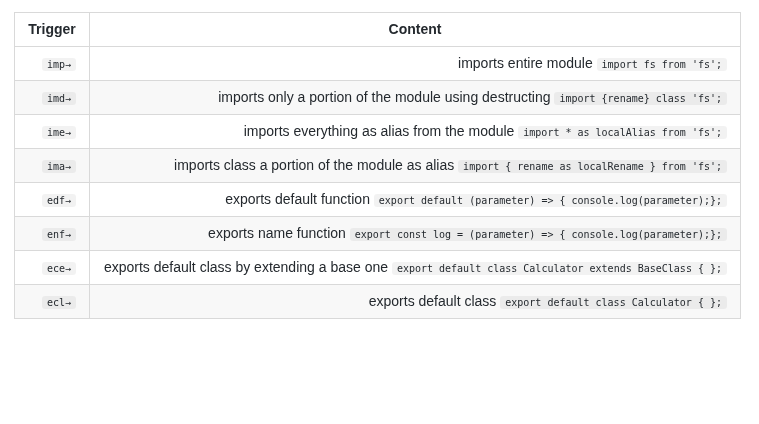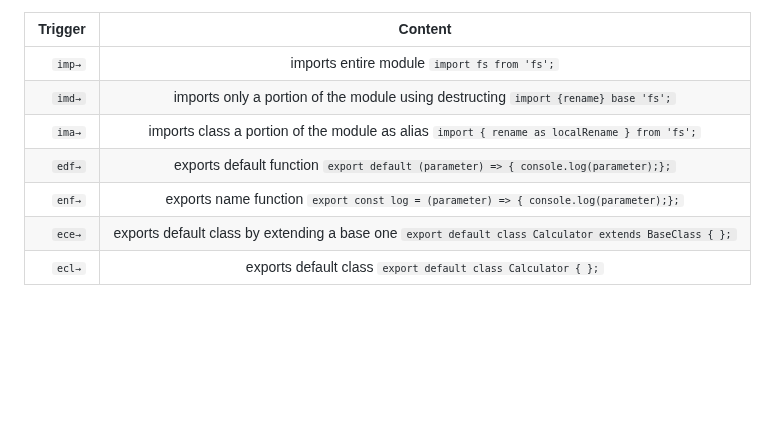"Trigger" .page-wrap { margin-left: 10px -> none }
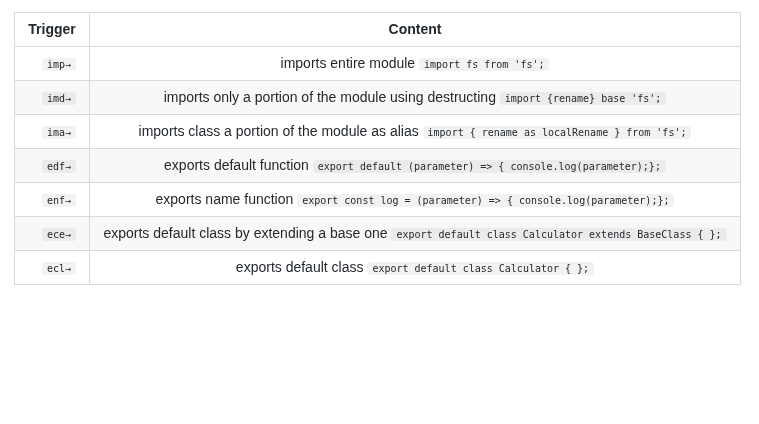"imports entire module import fs" td.content-cell { text-align: center -> right }
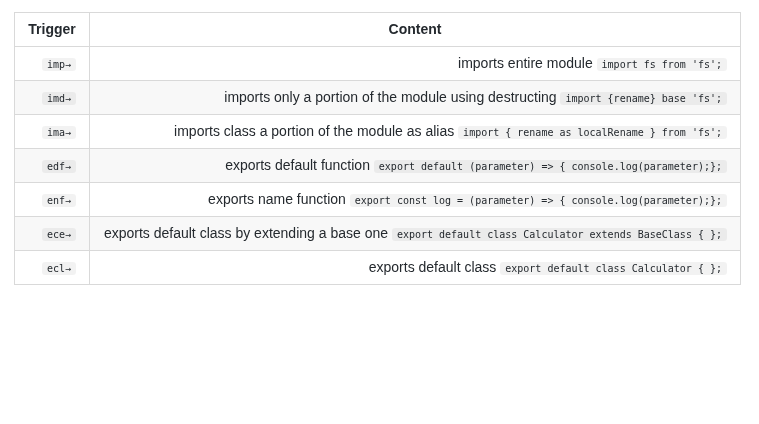"import {rename} base 'fs';" code { text: base -> class }
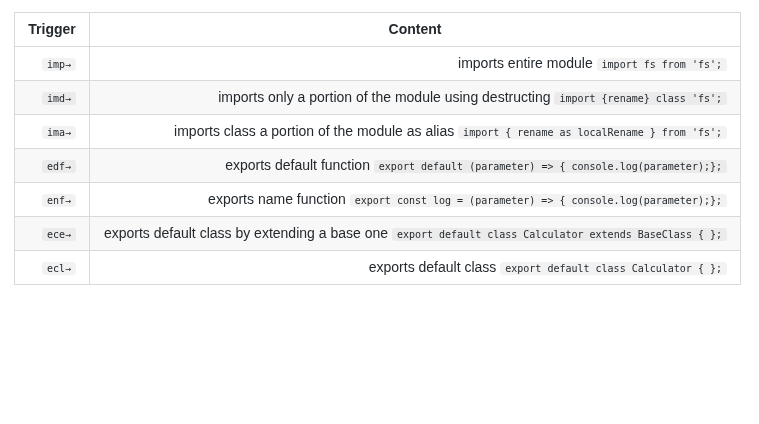"ime→" tr { html: none -> <tr> <td><code>ime→</code></td> <td><span>imports everything as alias from the module </span><code>import * as localAlias from 'fs';</code></td> </tr> }
